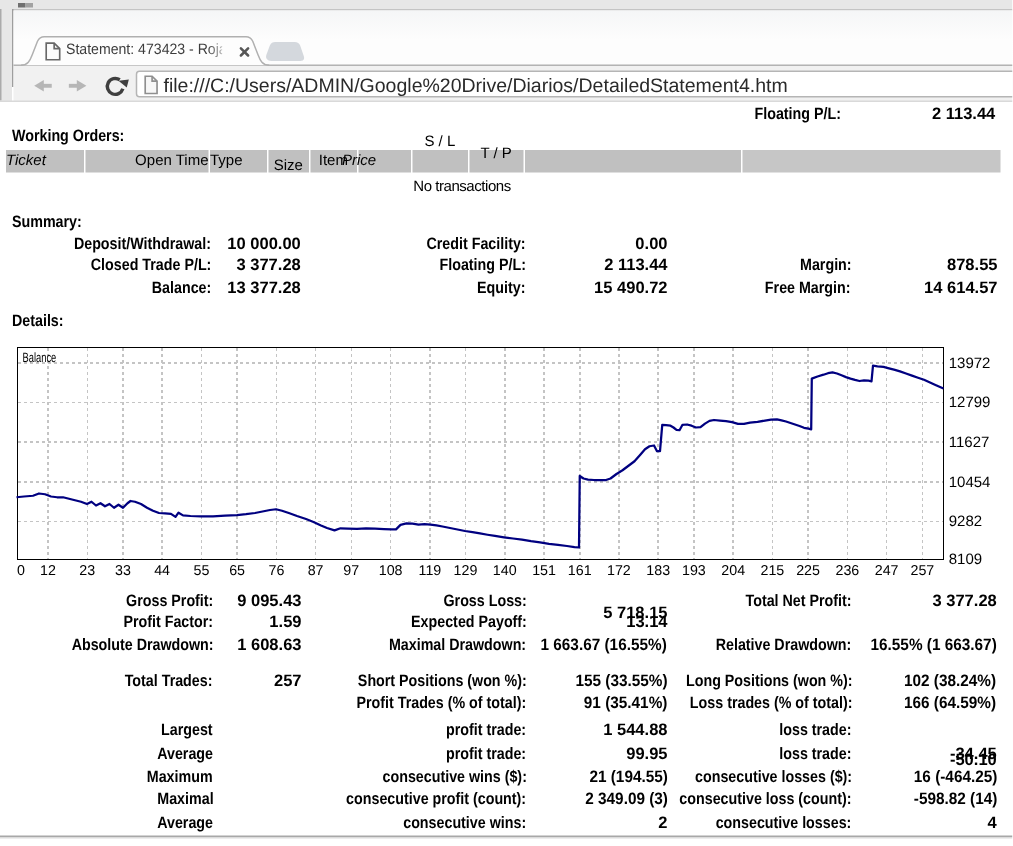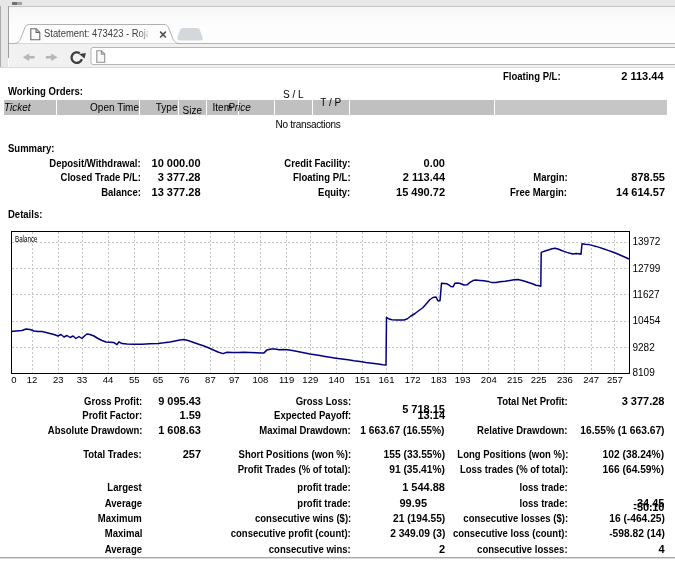"file:///C:/Users/ADMIN/Google%20Drive/Di" div.abs { html: none -> <div>file:///C:/Users/ADMIN/Google%20Drive/Diarios/DetailedStatement4.htm</div> }
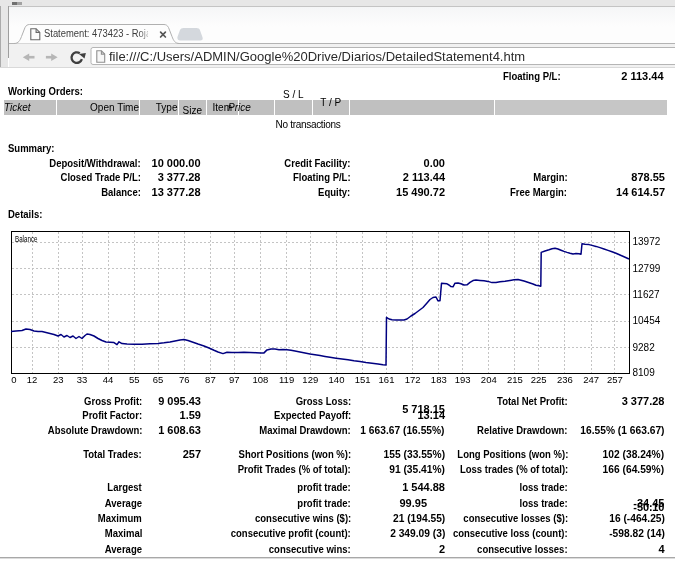"Type" div.n { text-align: right -> left }
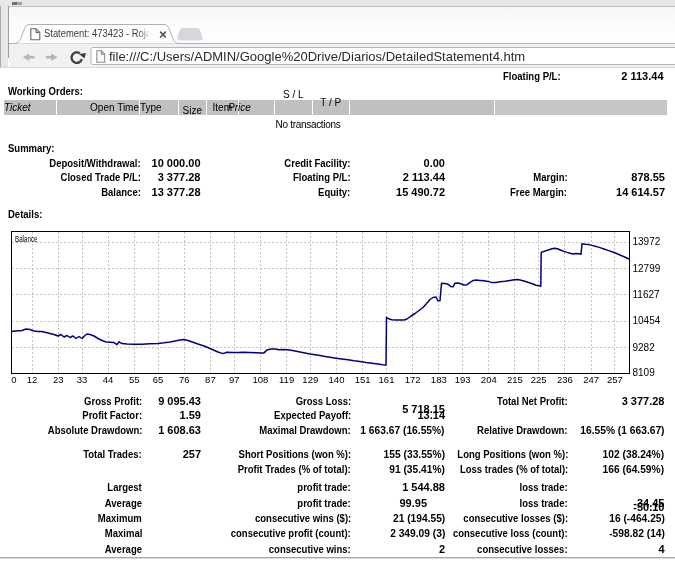"99.95" div.b { right: 248px -> 230px }
